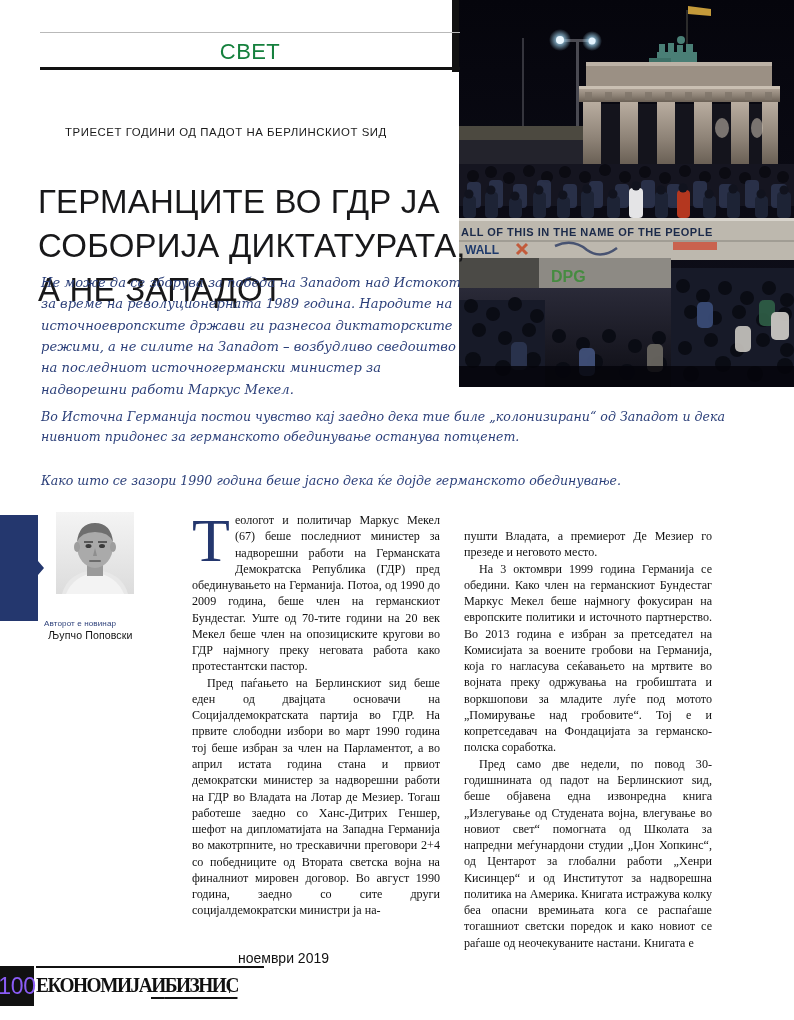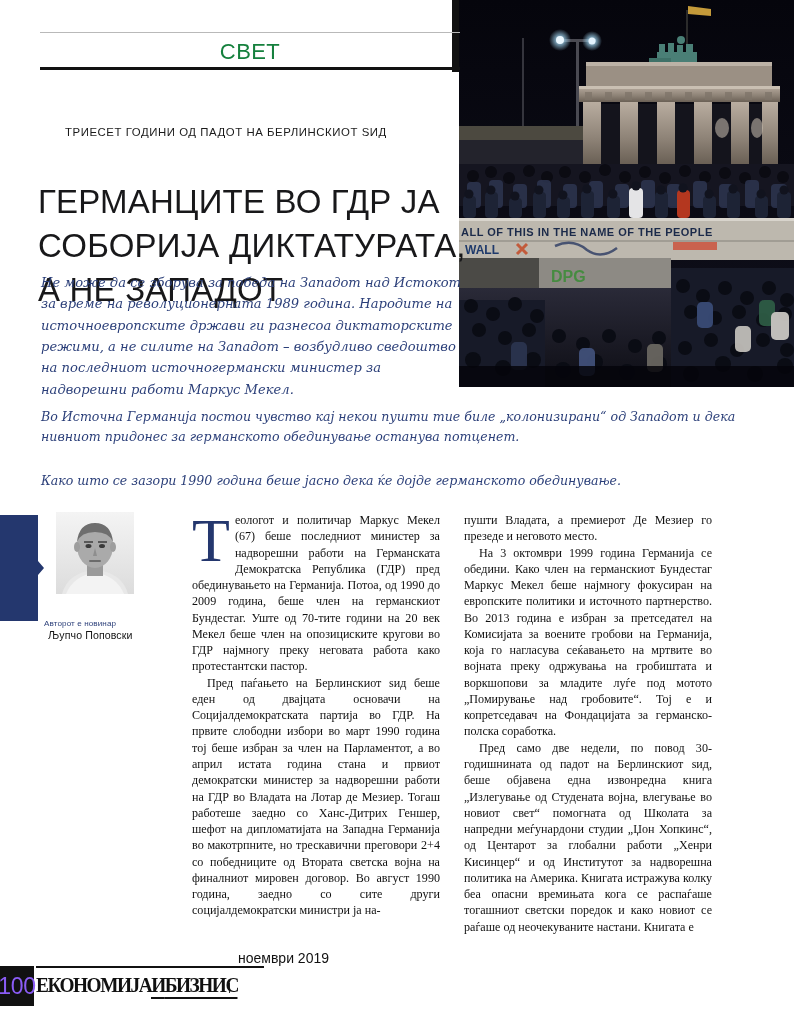"Во Источна Германија постои чувство" div.lede { text: некои пушти -> заедно дека }
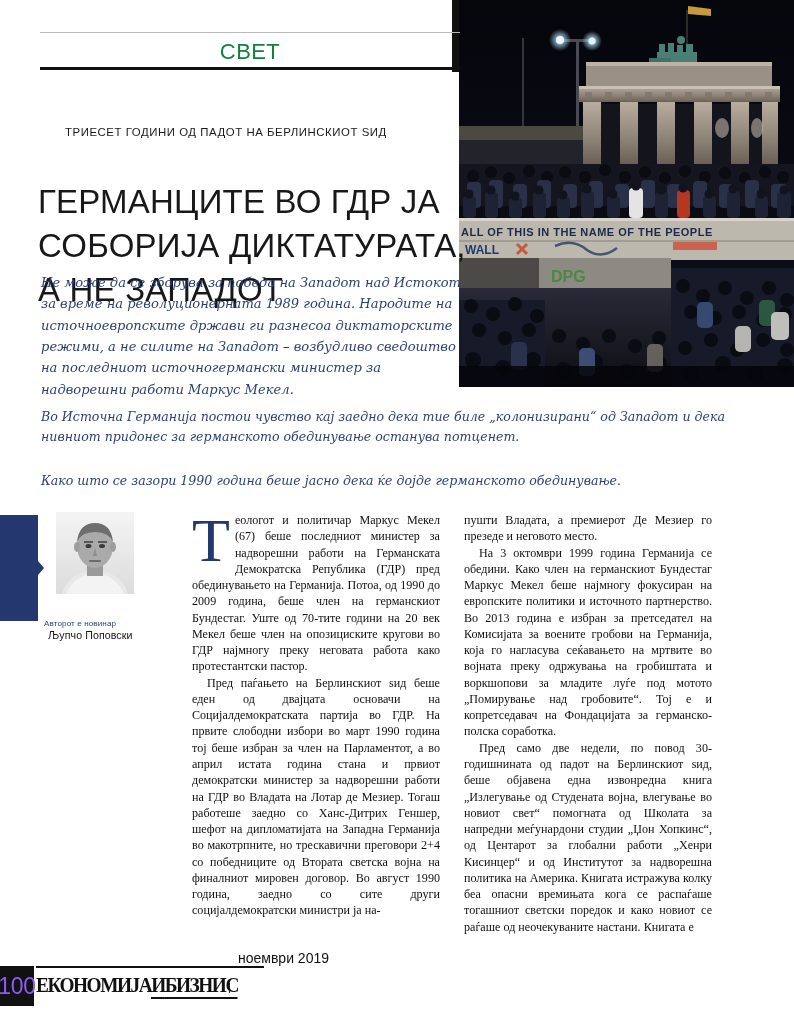"пушти Владата, а премиерот Де" #body-col-2 { margin-top: none -> 16px }
